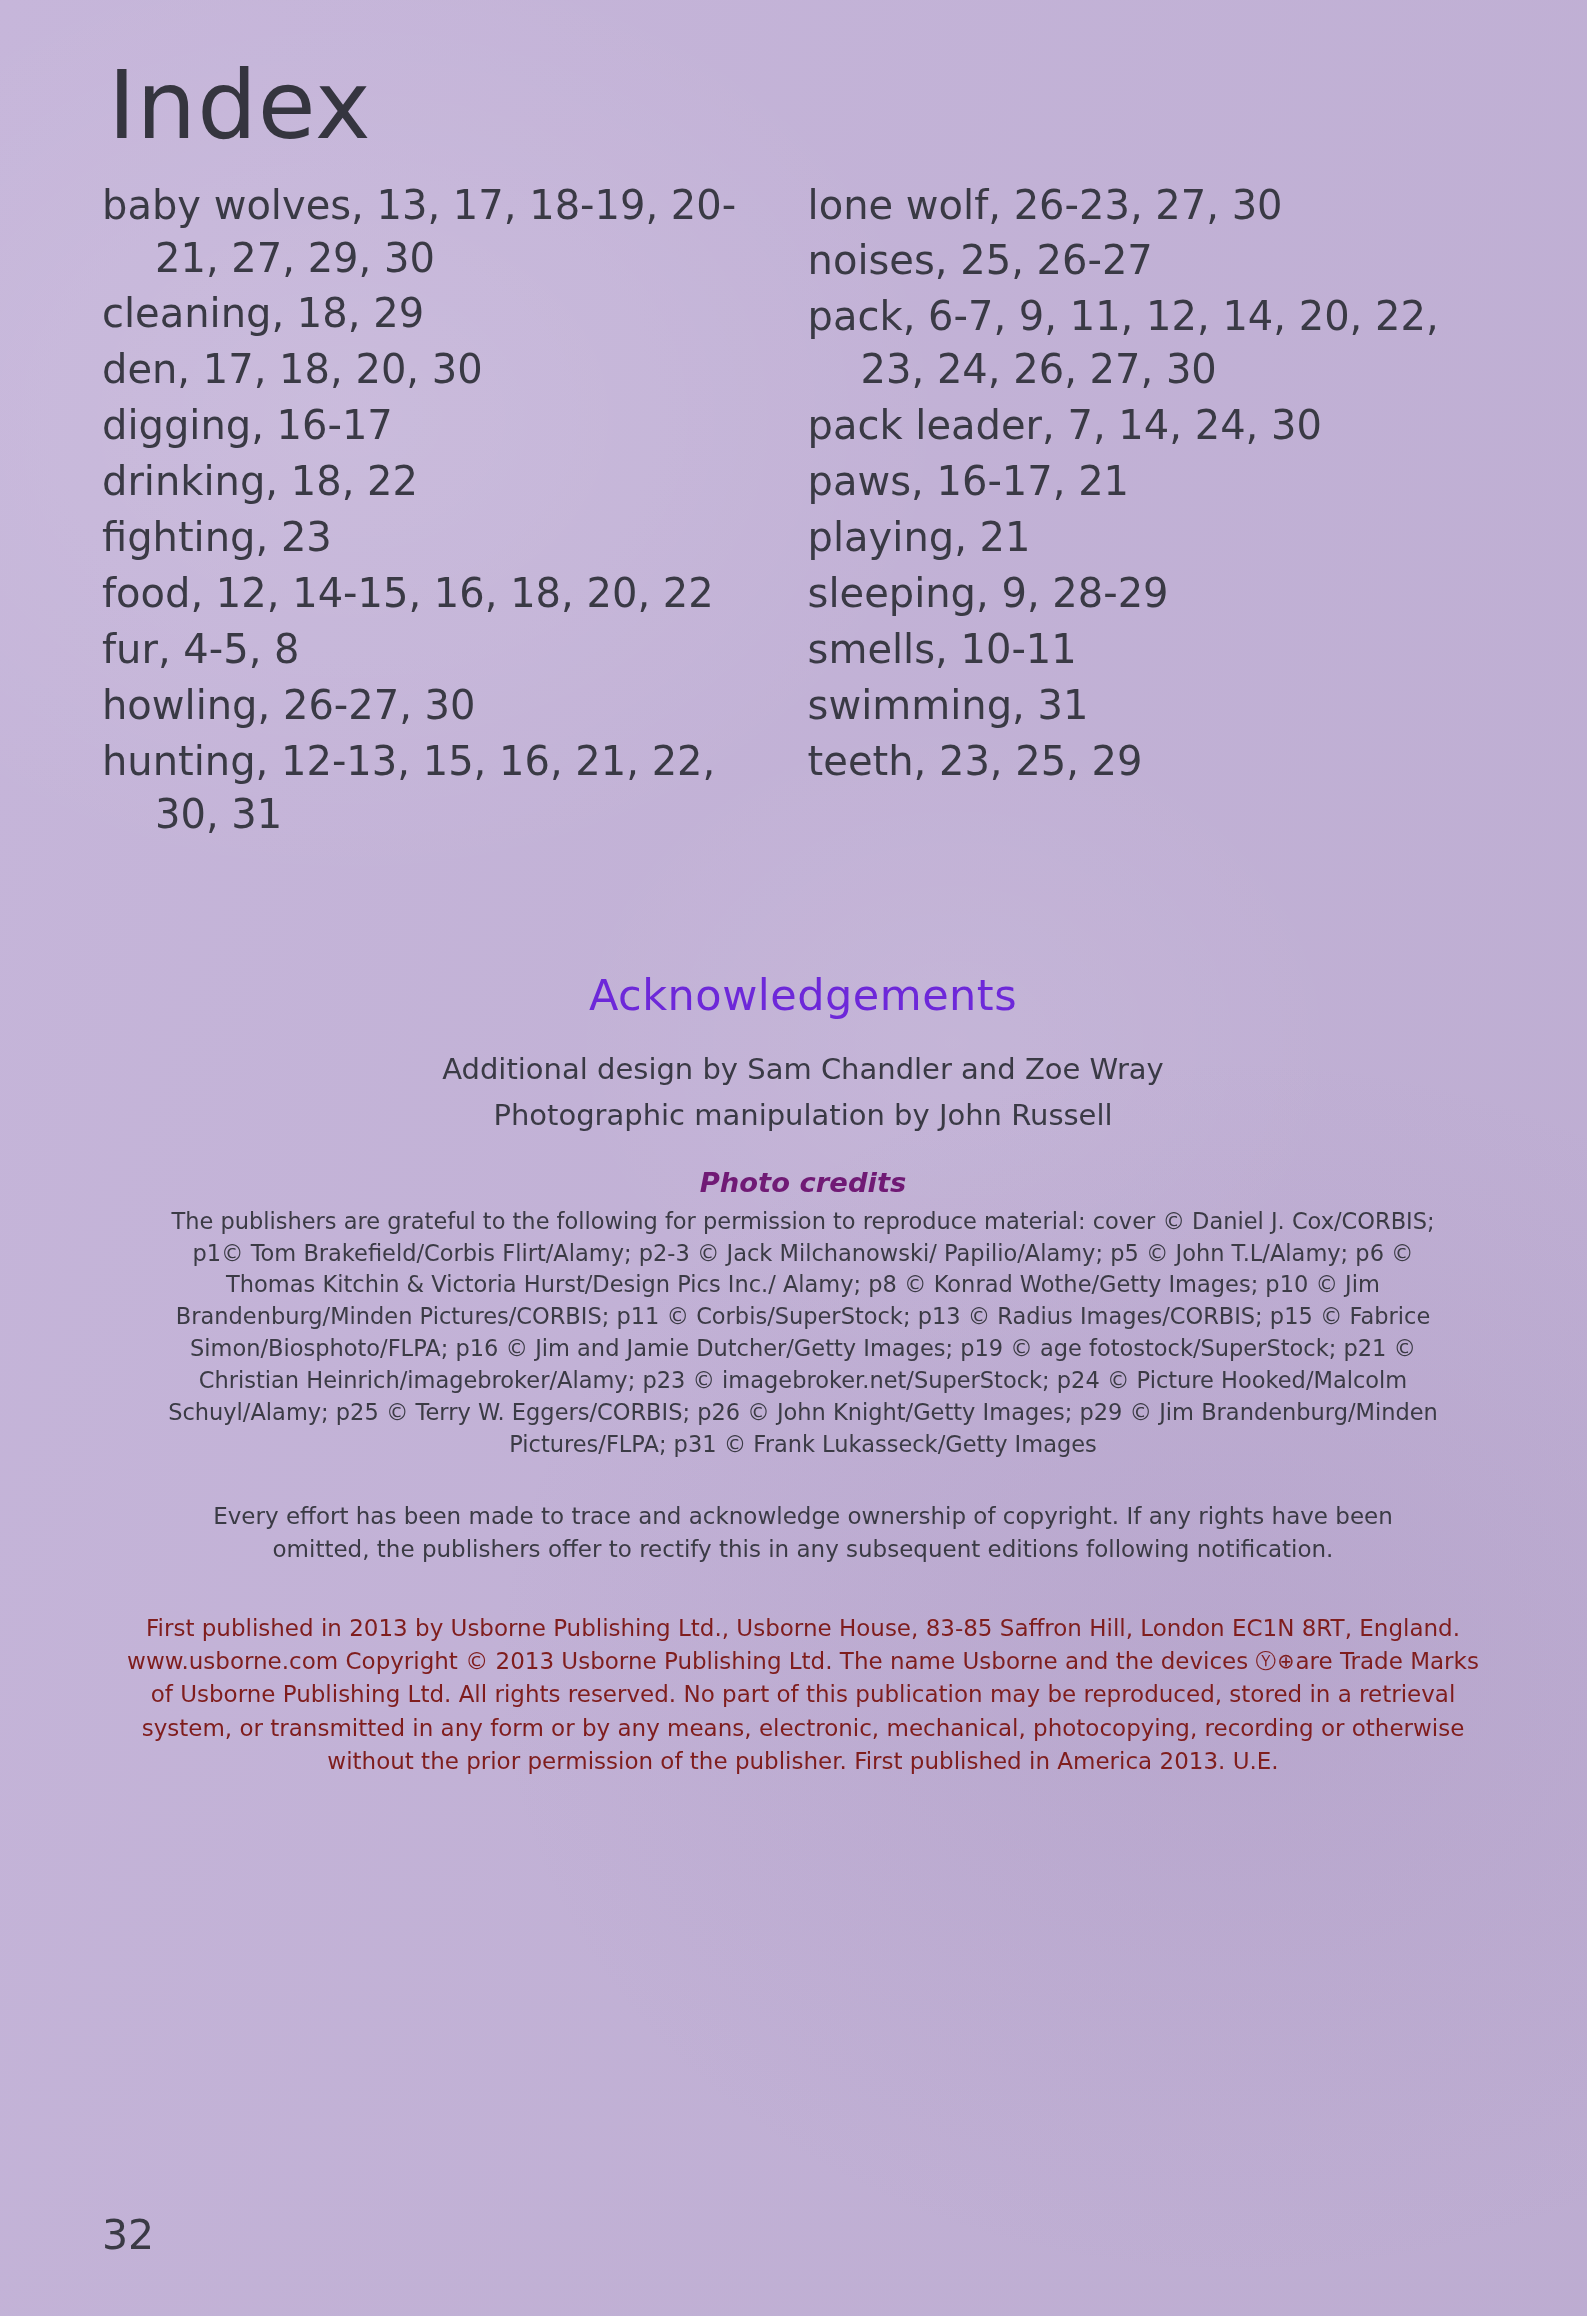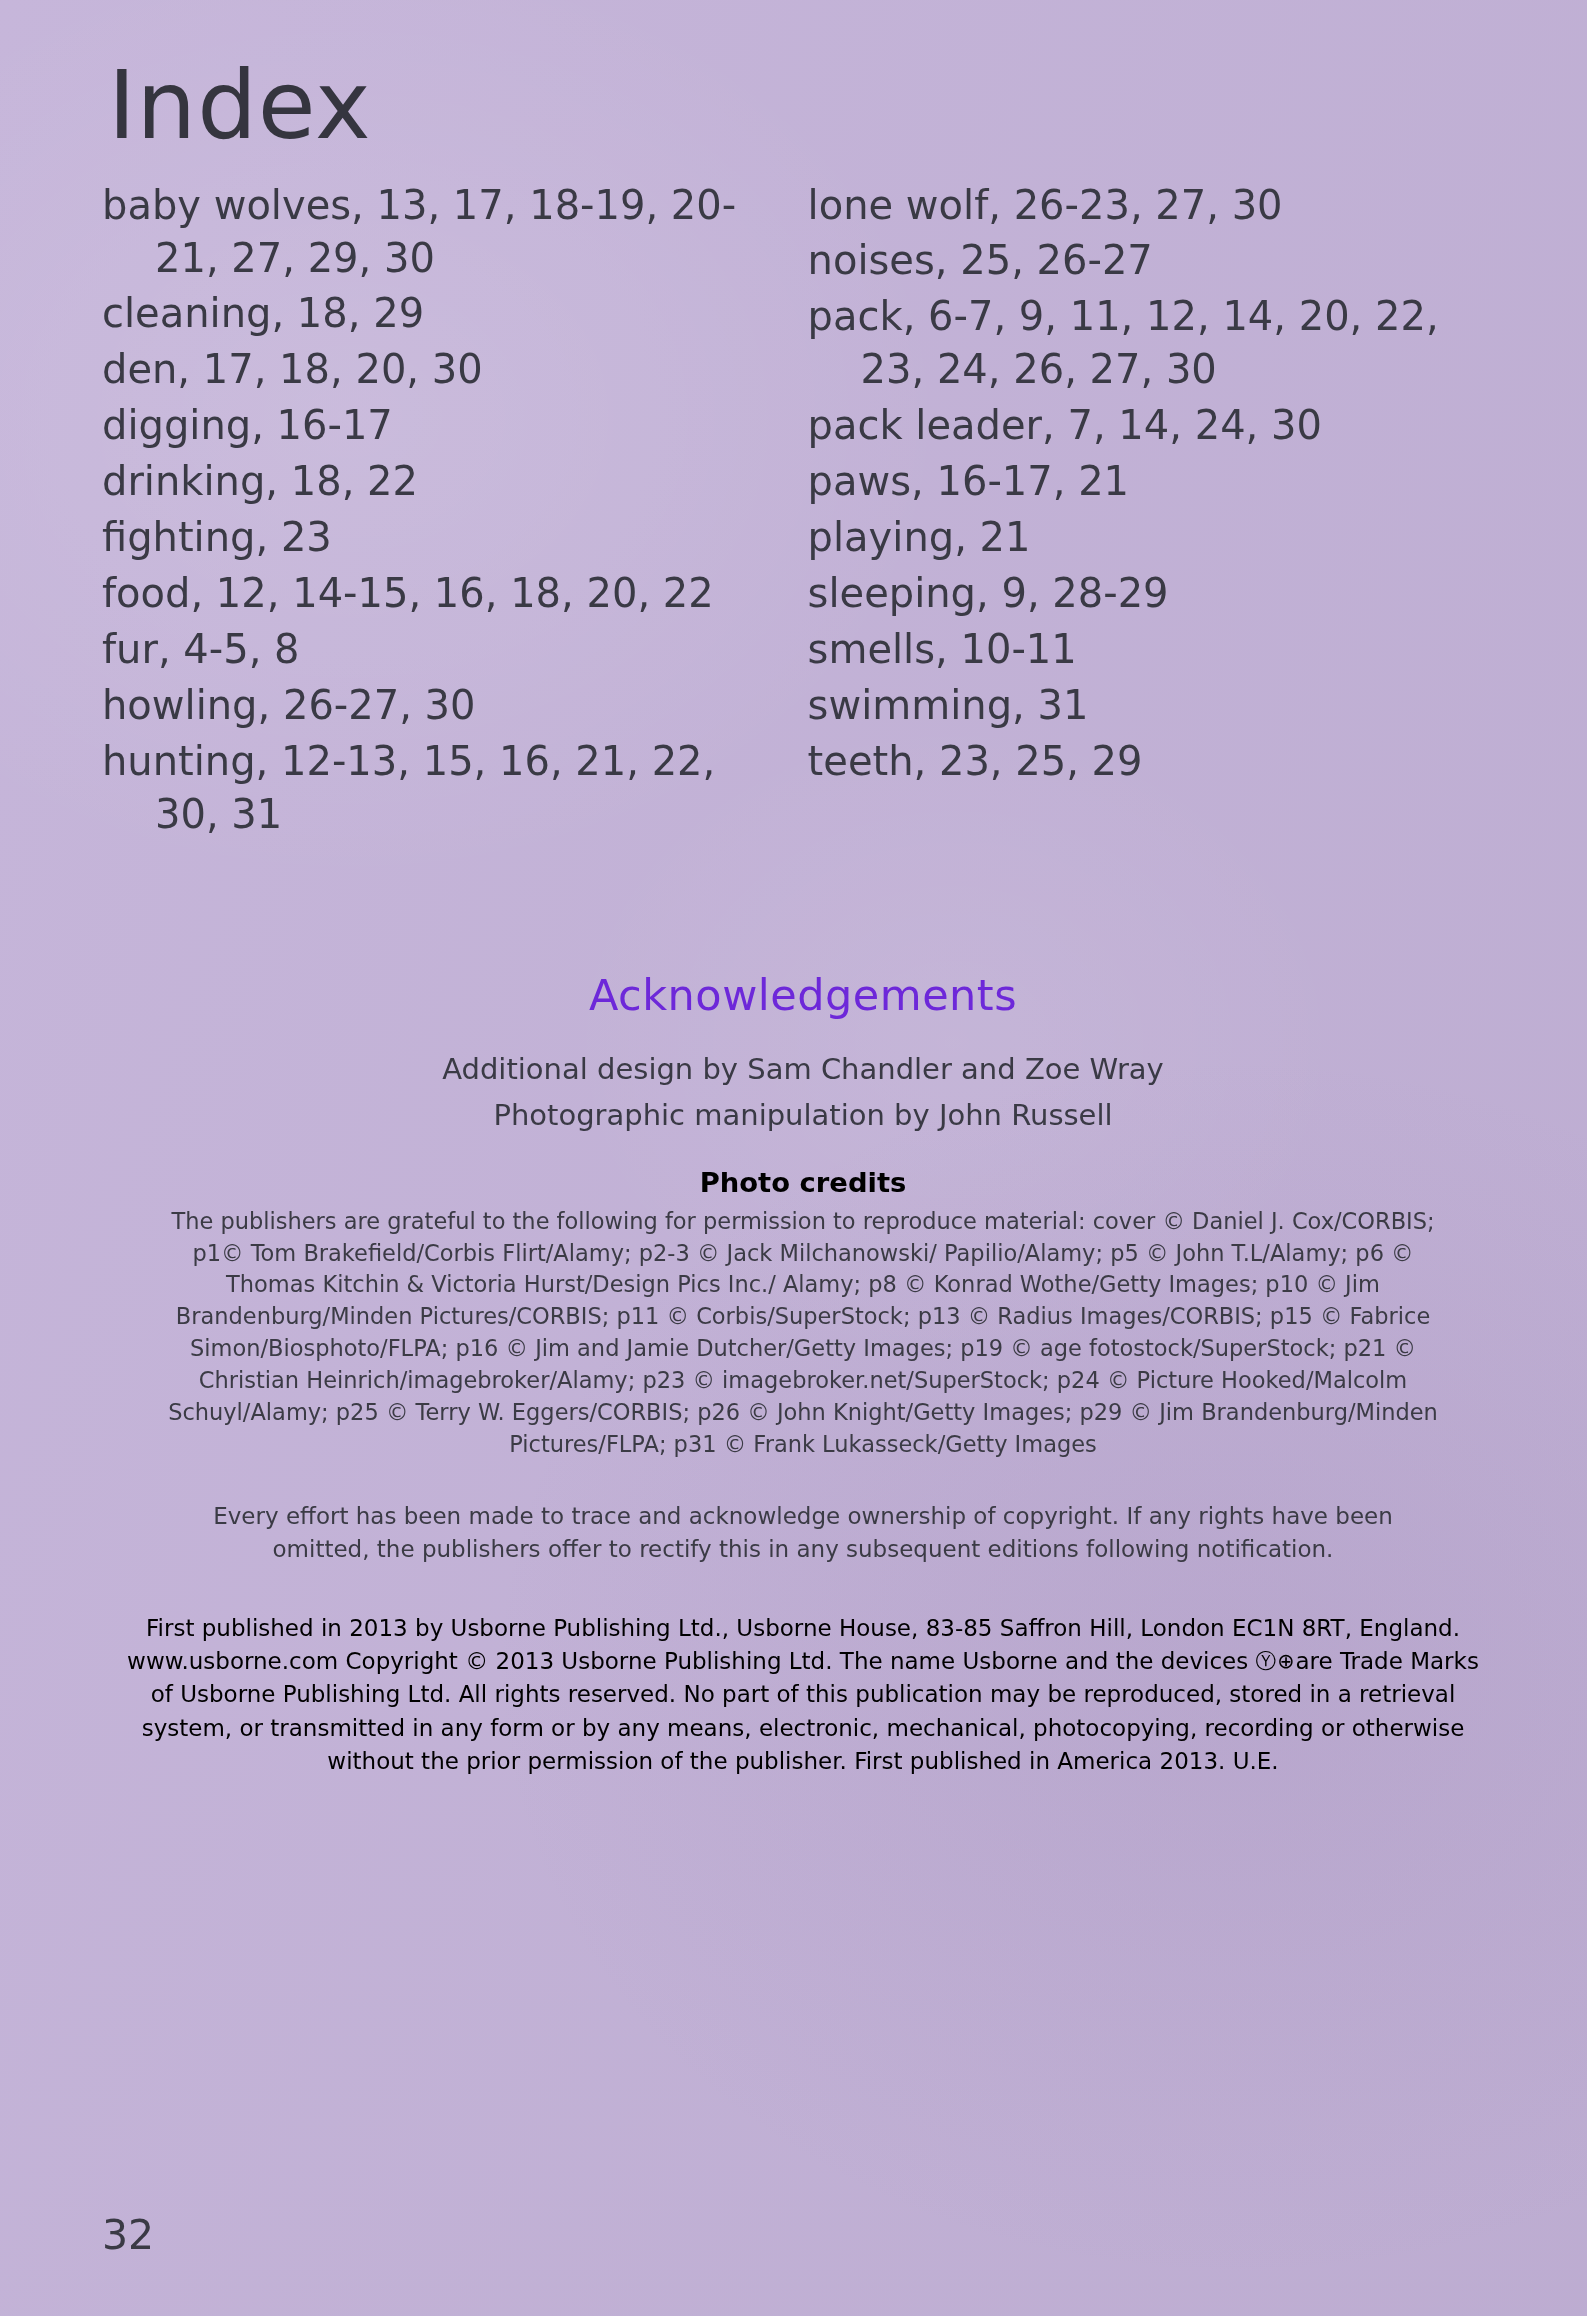"Photo credits" h3.credits-title { color: #000000 -> #701a75; font-style: none -> italic }
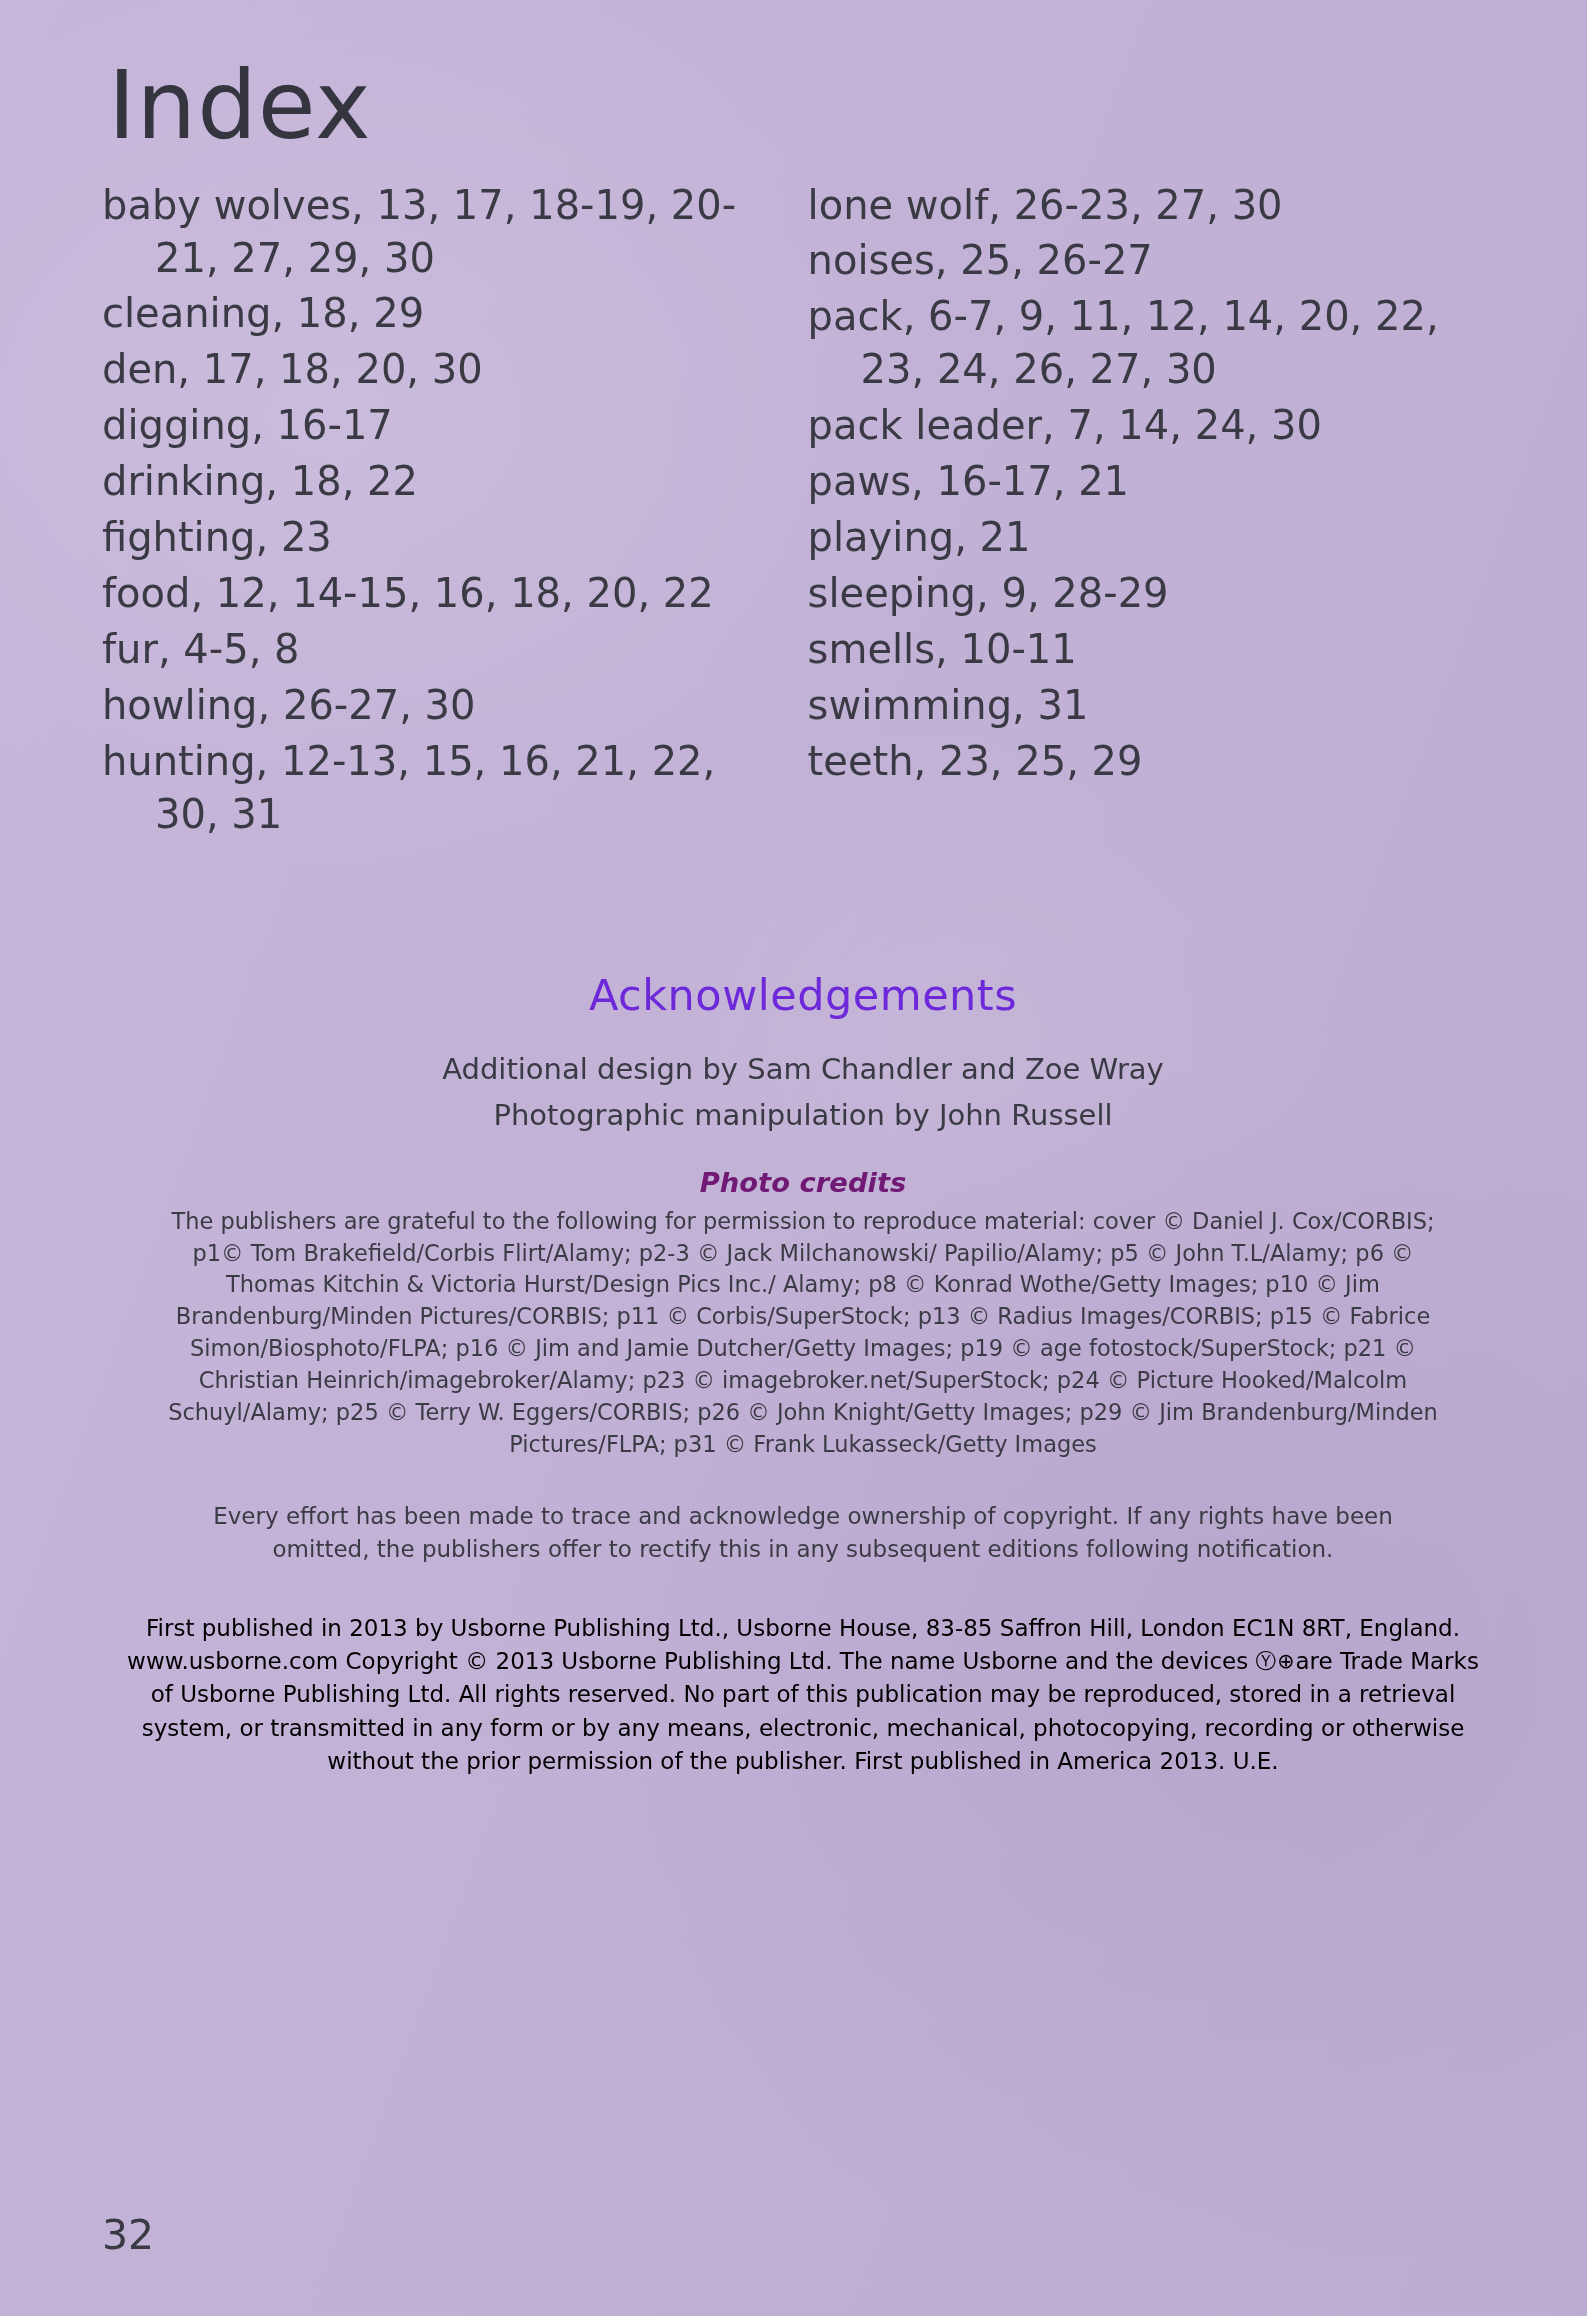"First published in 2013 by" .imprint { color: #000000 -> #7f1d1d }
